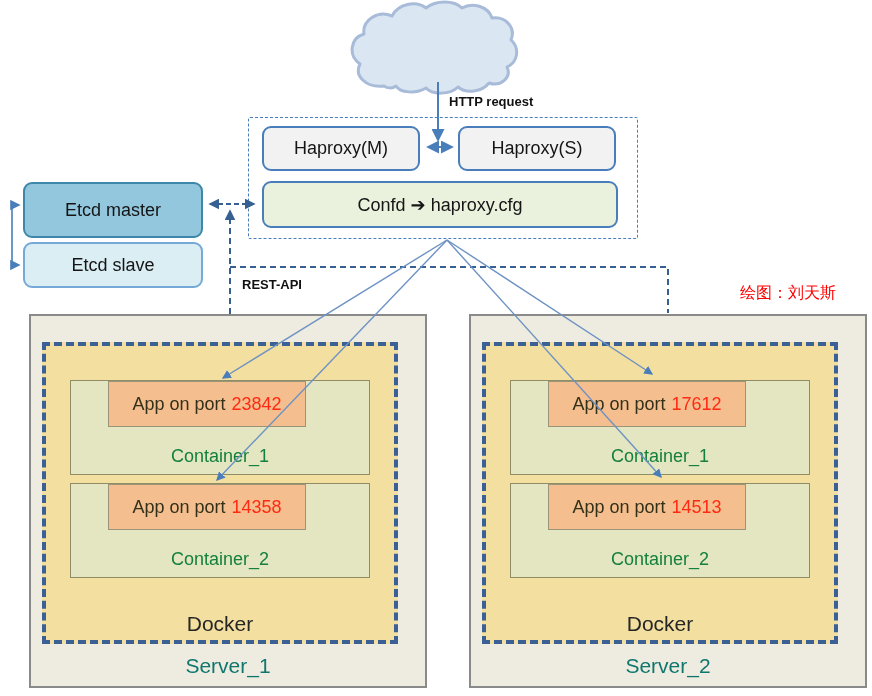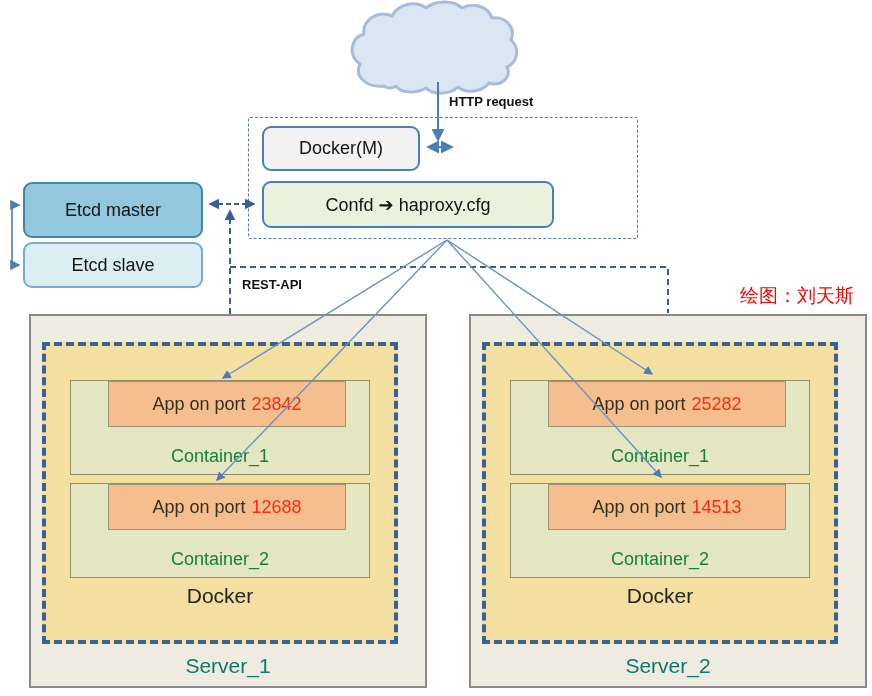"Docker(M)" span { text: Docker -> Haproxy }
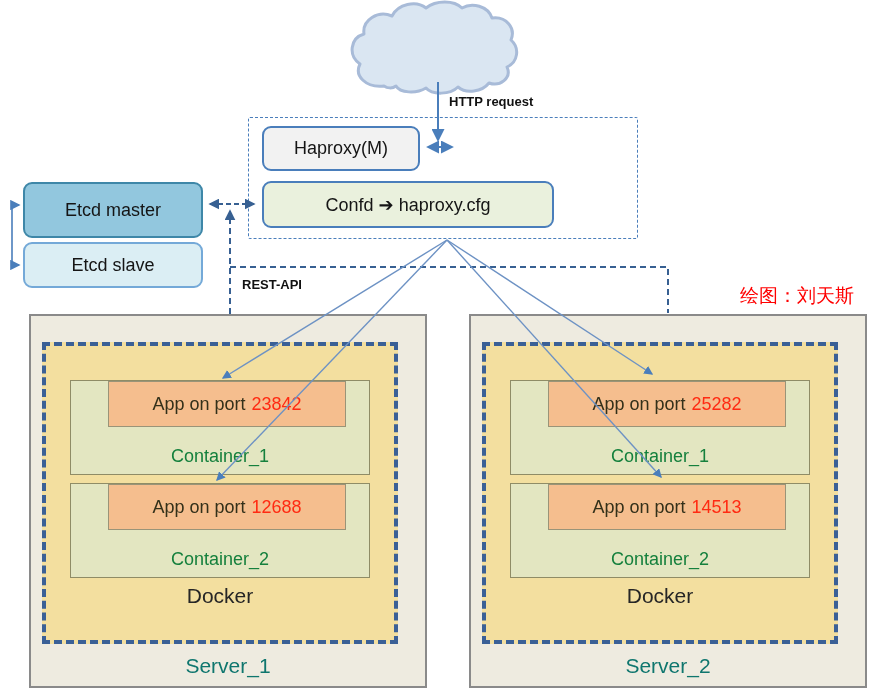"Haproxy(S)" div.rbox { html: none -> <div> <span>Haproxy(S)</span> </div> }
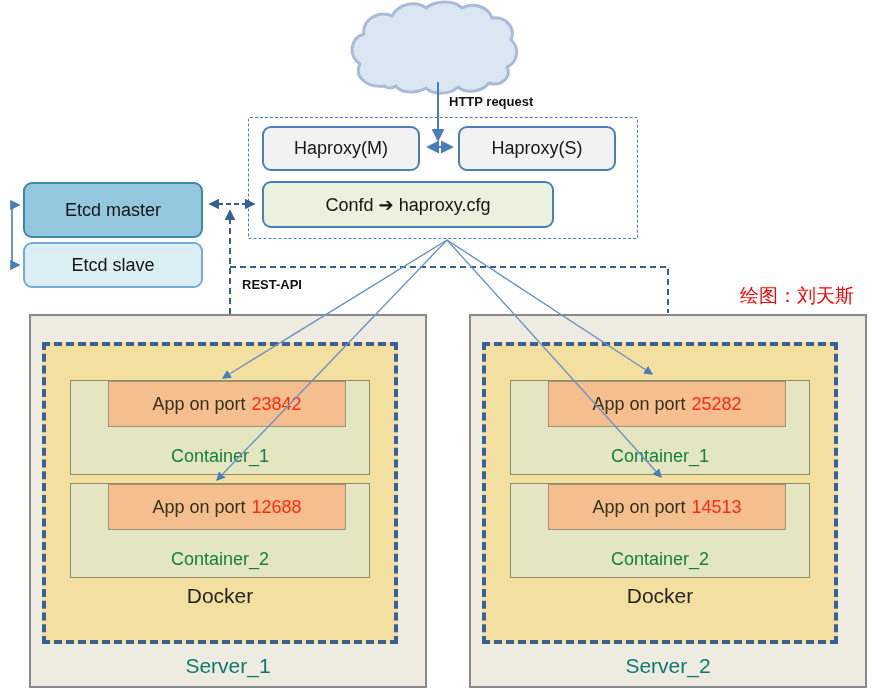"Confd ➔ haproxy.cfg" #confd { width: 292px -> 356px }
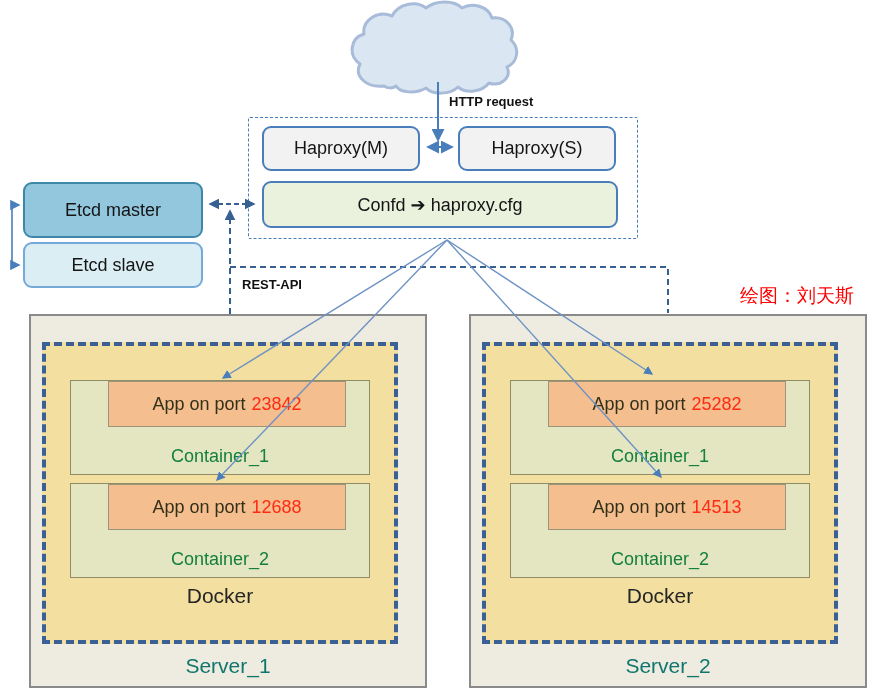"绘图：刘天斯" #credit { font-size: 19px -> 16px }
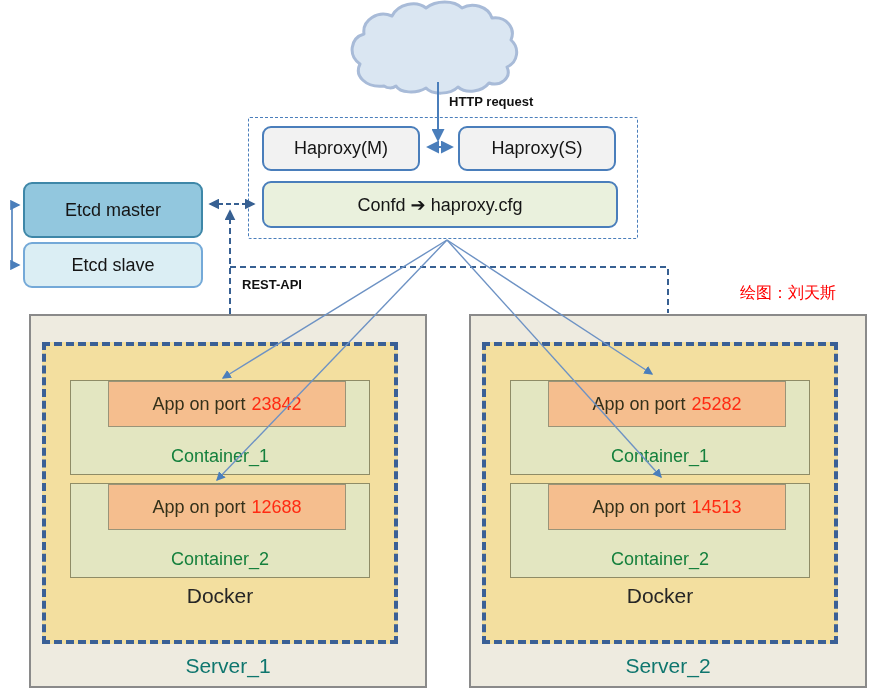"App on port" .app-box { width: 238px -> 198px }
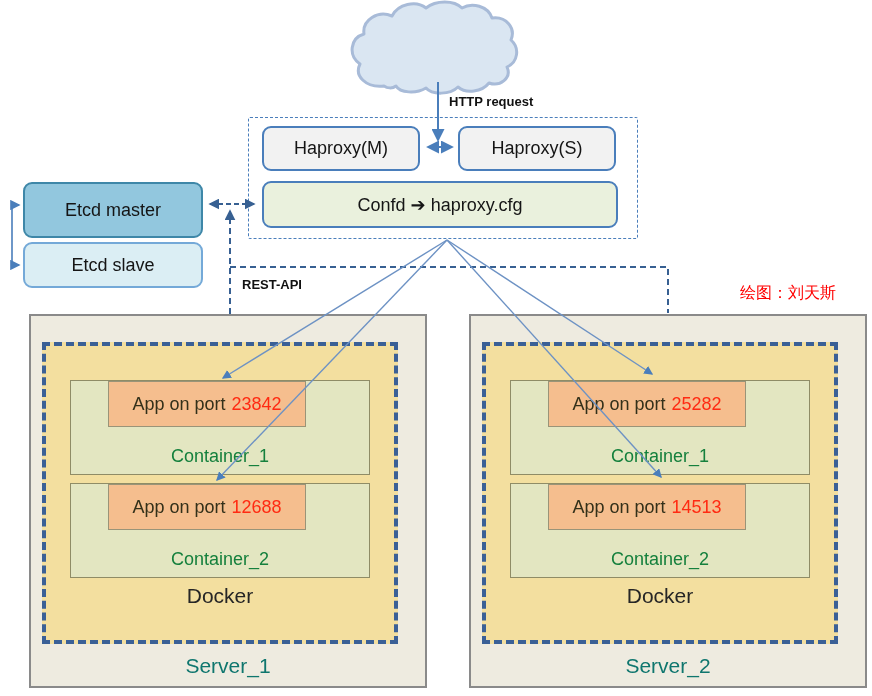"25282" span.port { text: 25282 -> 17612 }
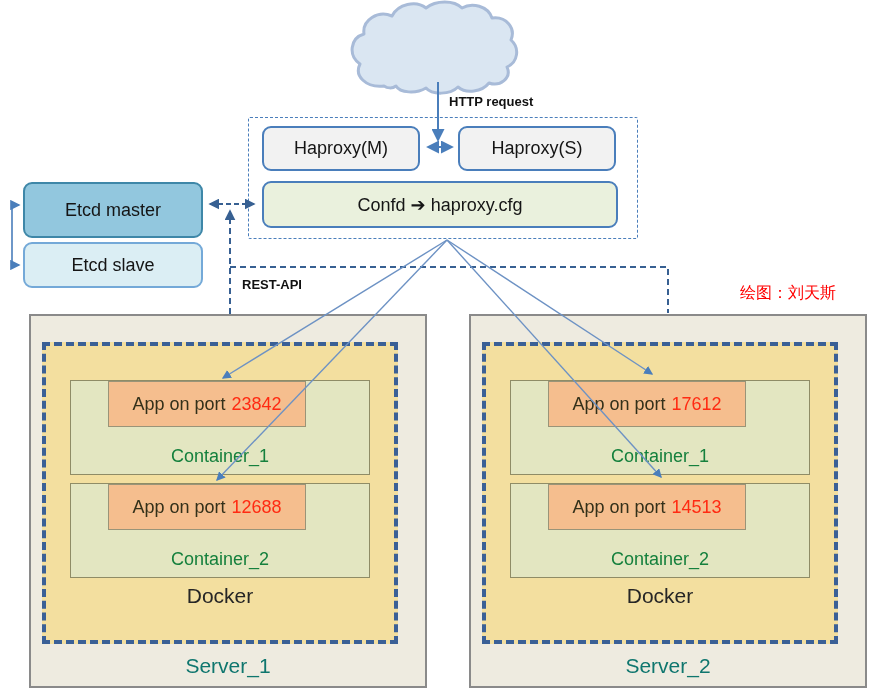"12688" span.port { text: 12688 -> 14358 }
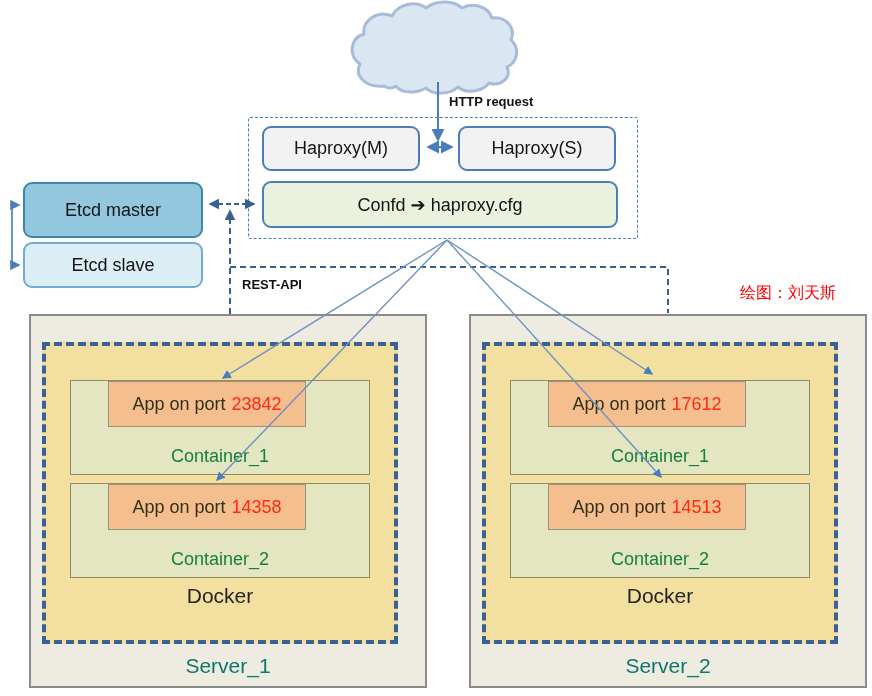"Docker" .docker-label { bottom: 32px -> 4px }
